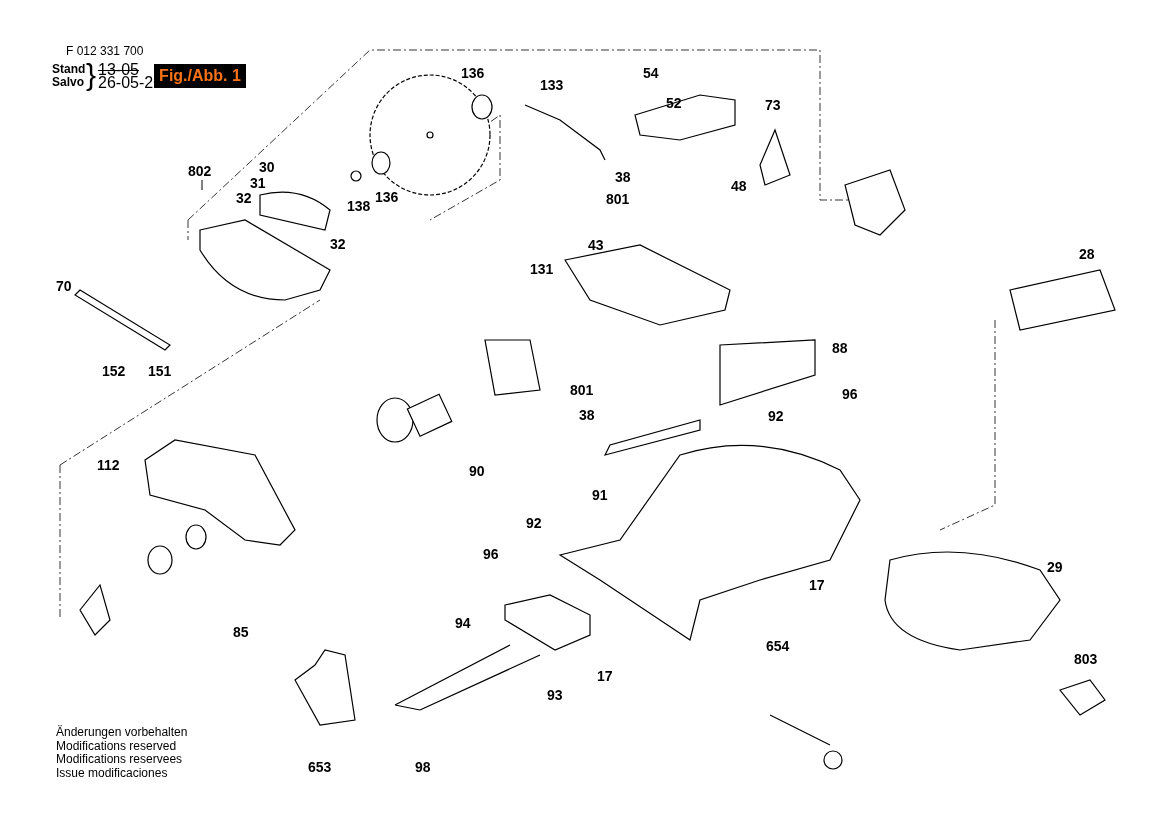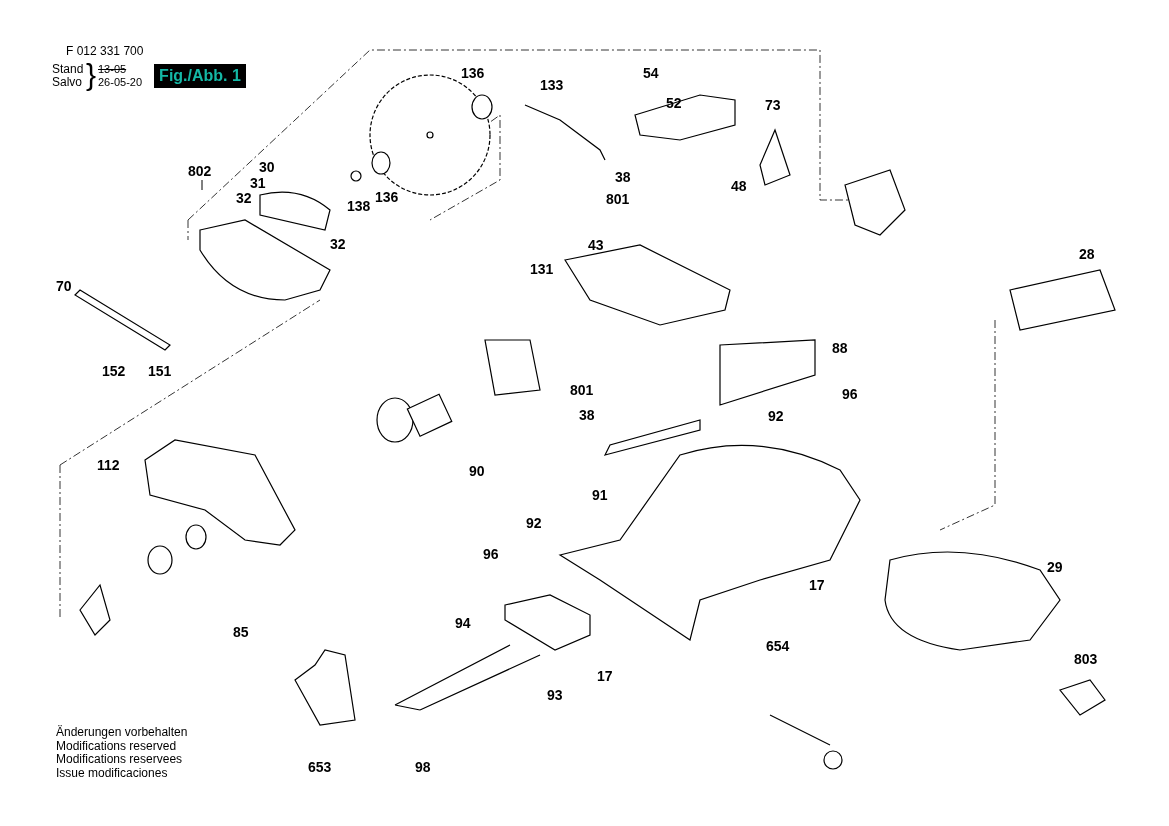"Stand" .stand { font-weight: none -> bold }
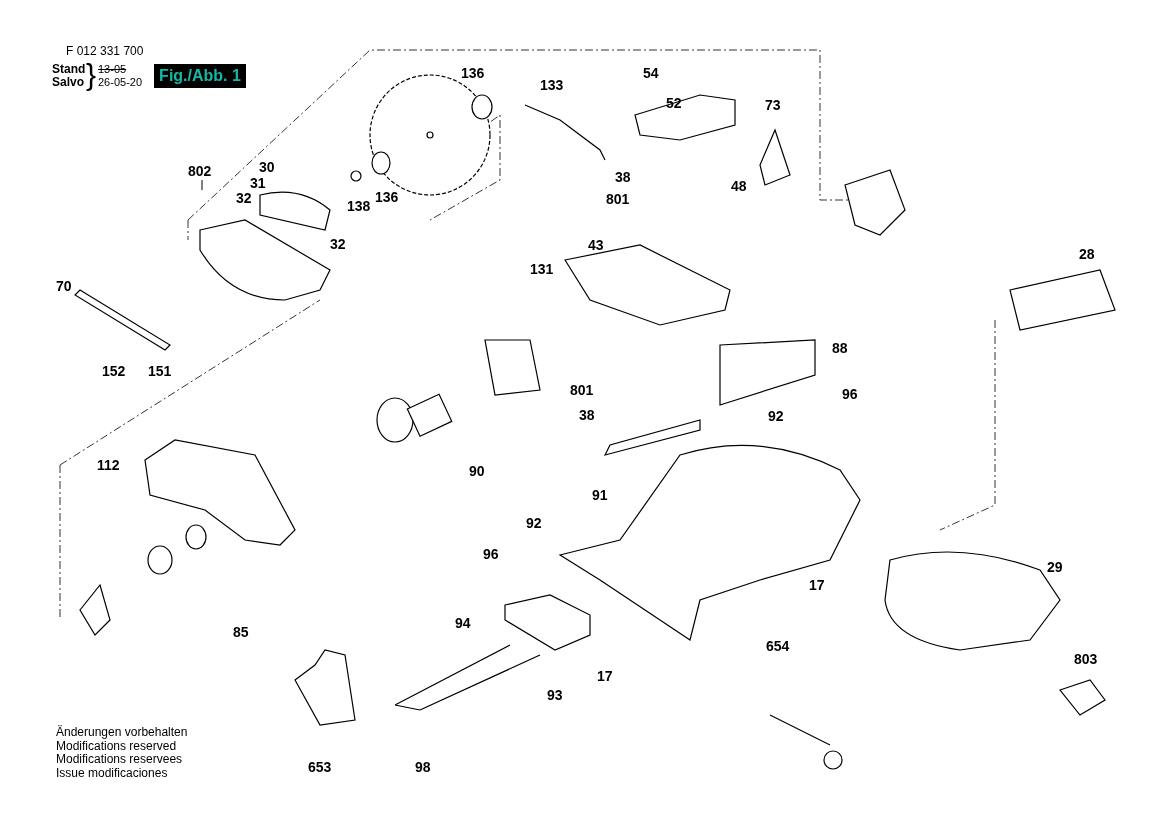"13-05" .dates { font-size: 11px -> 16px }
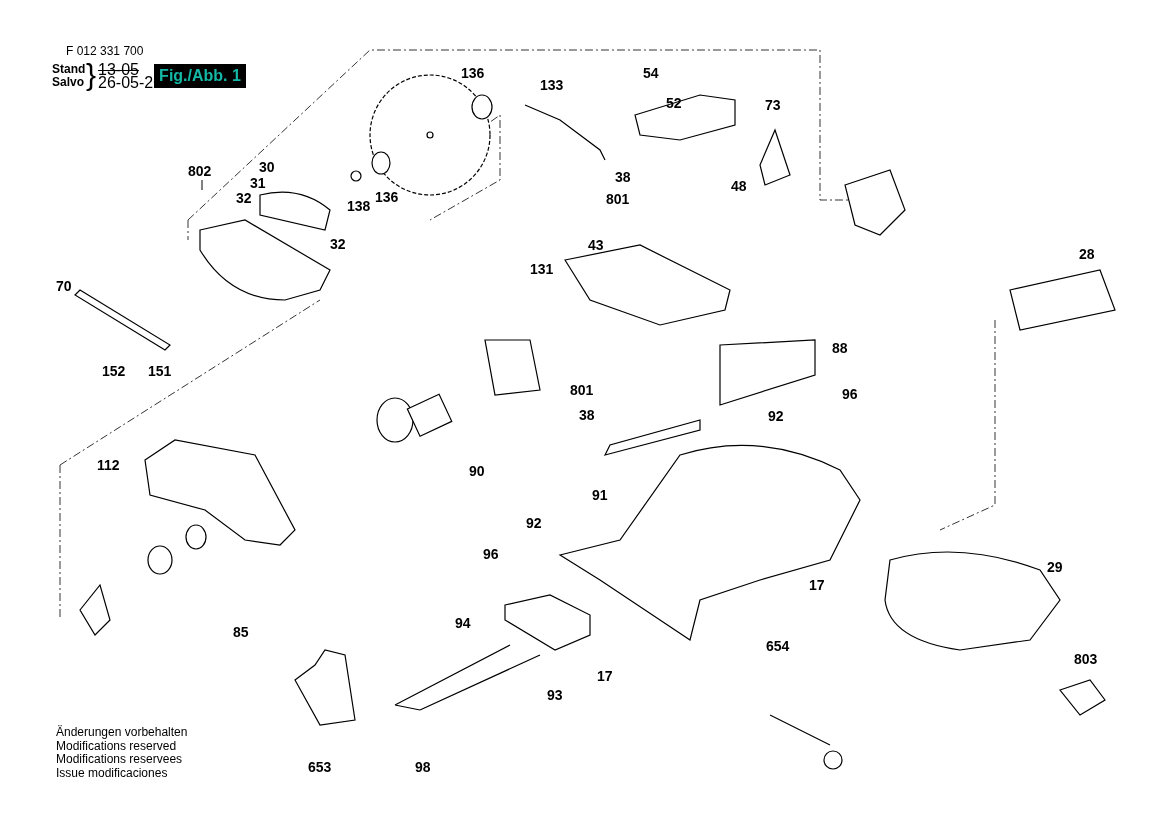"Fig./Abb. 1" .figbox { color: #14b8a6 -> #f97316 }
